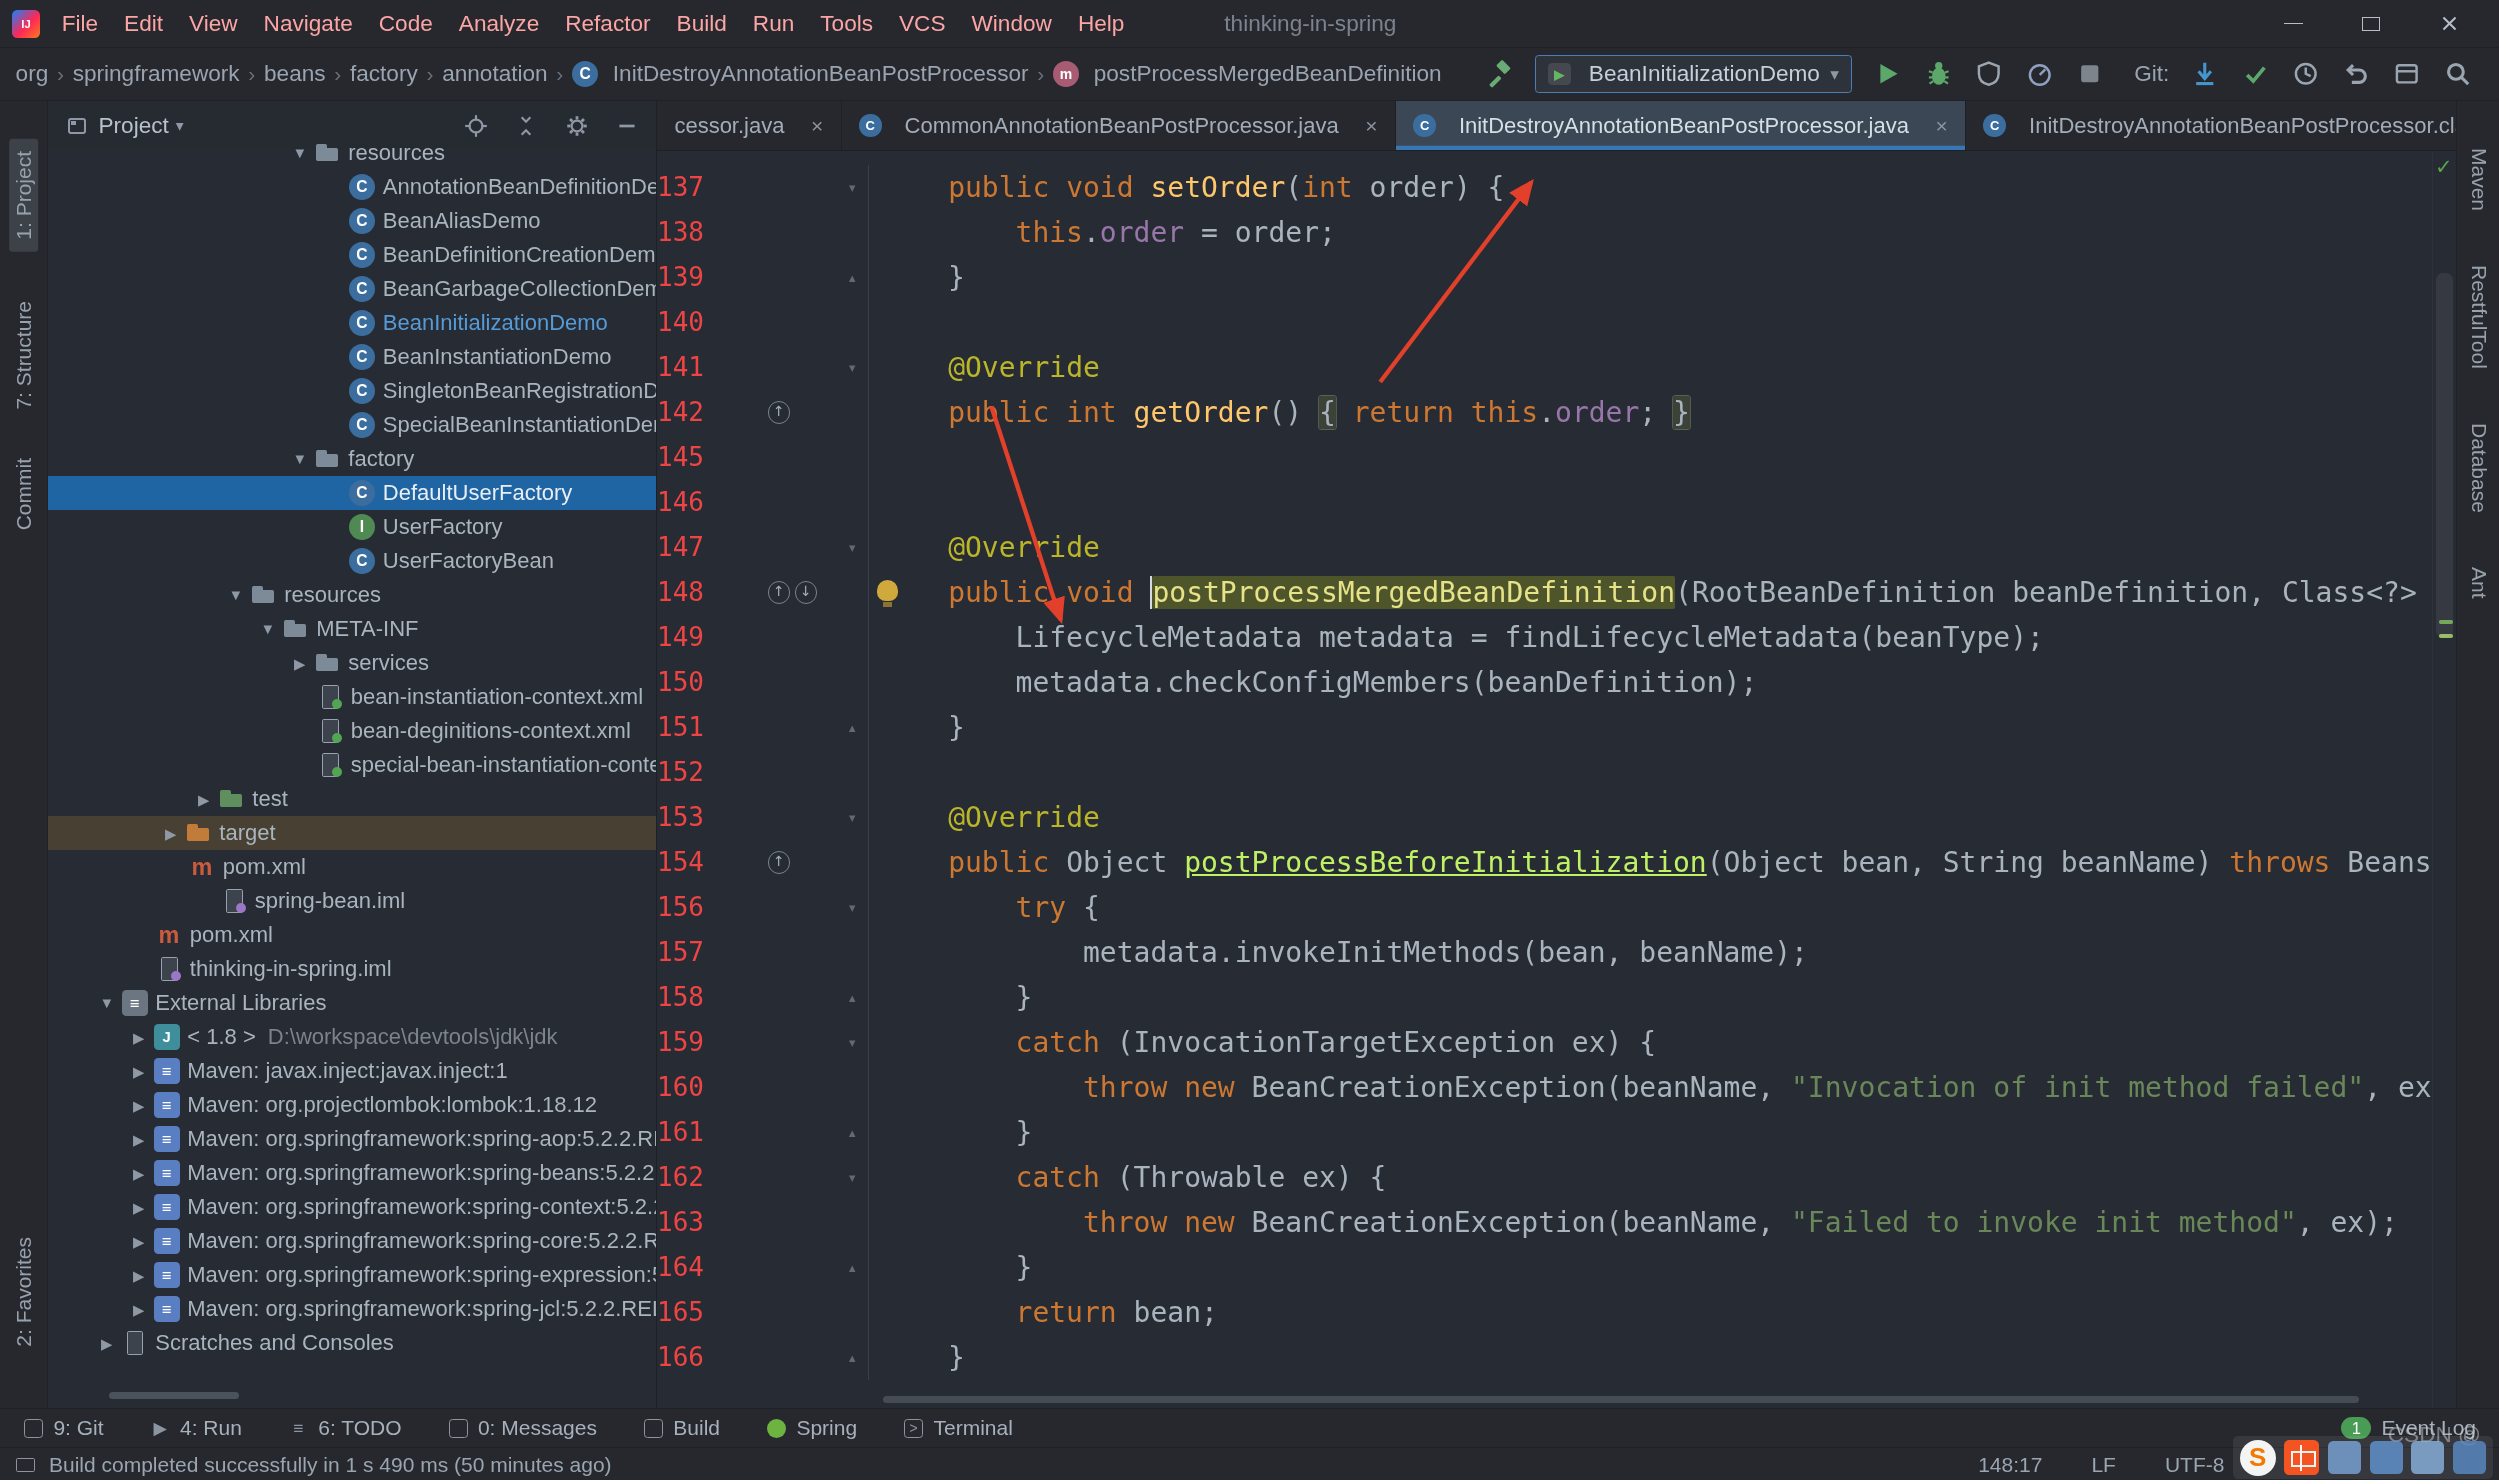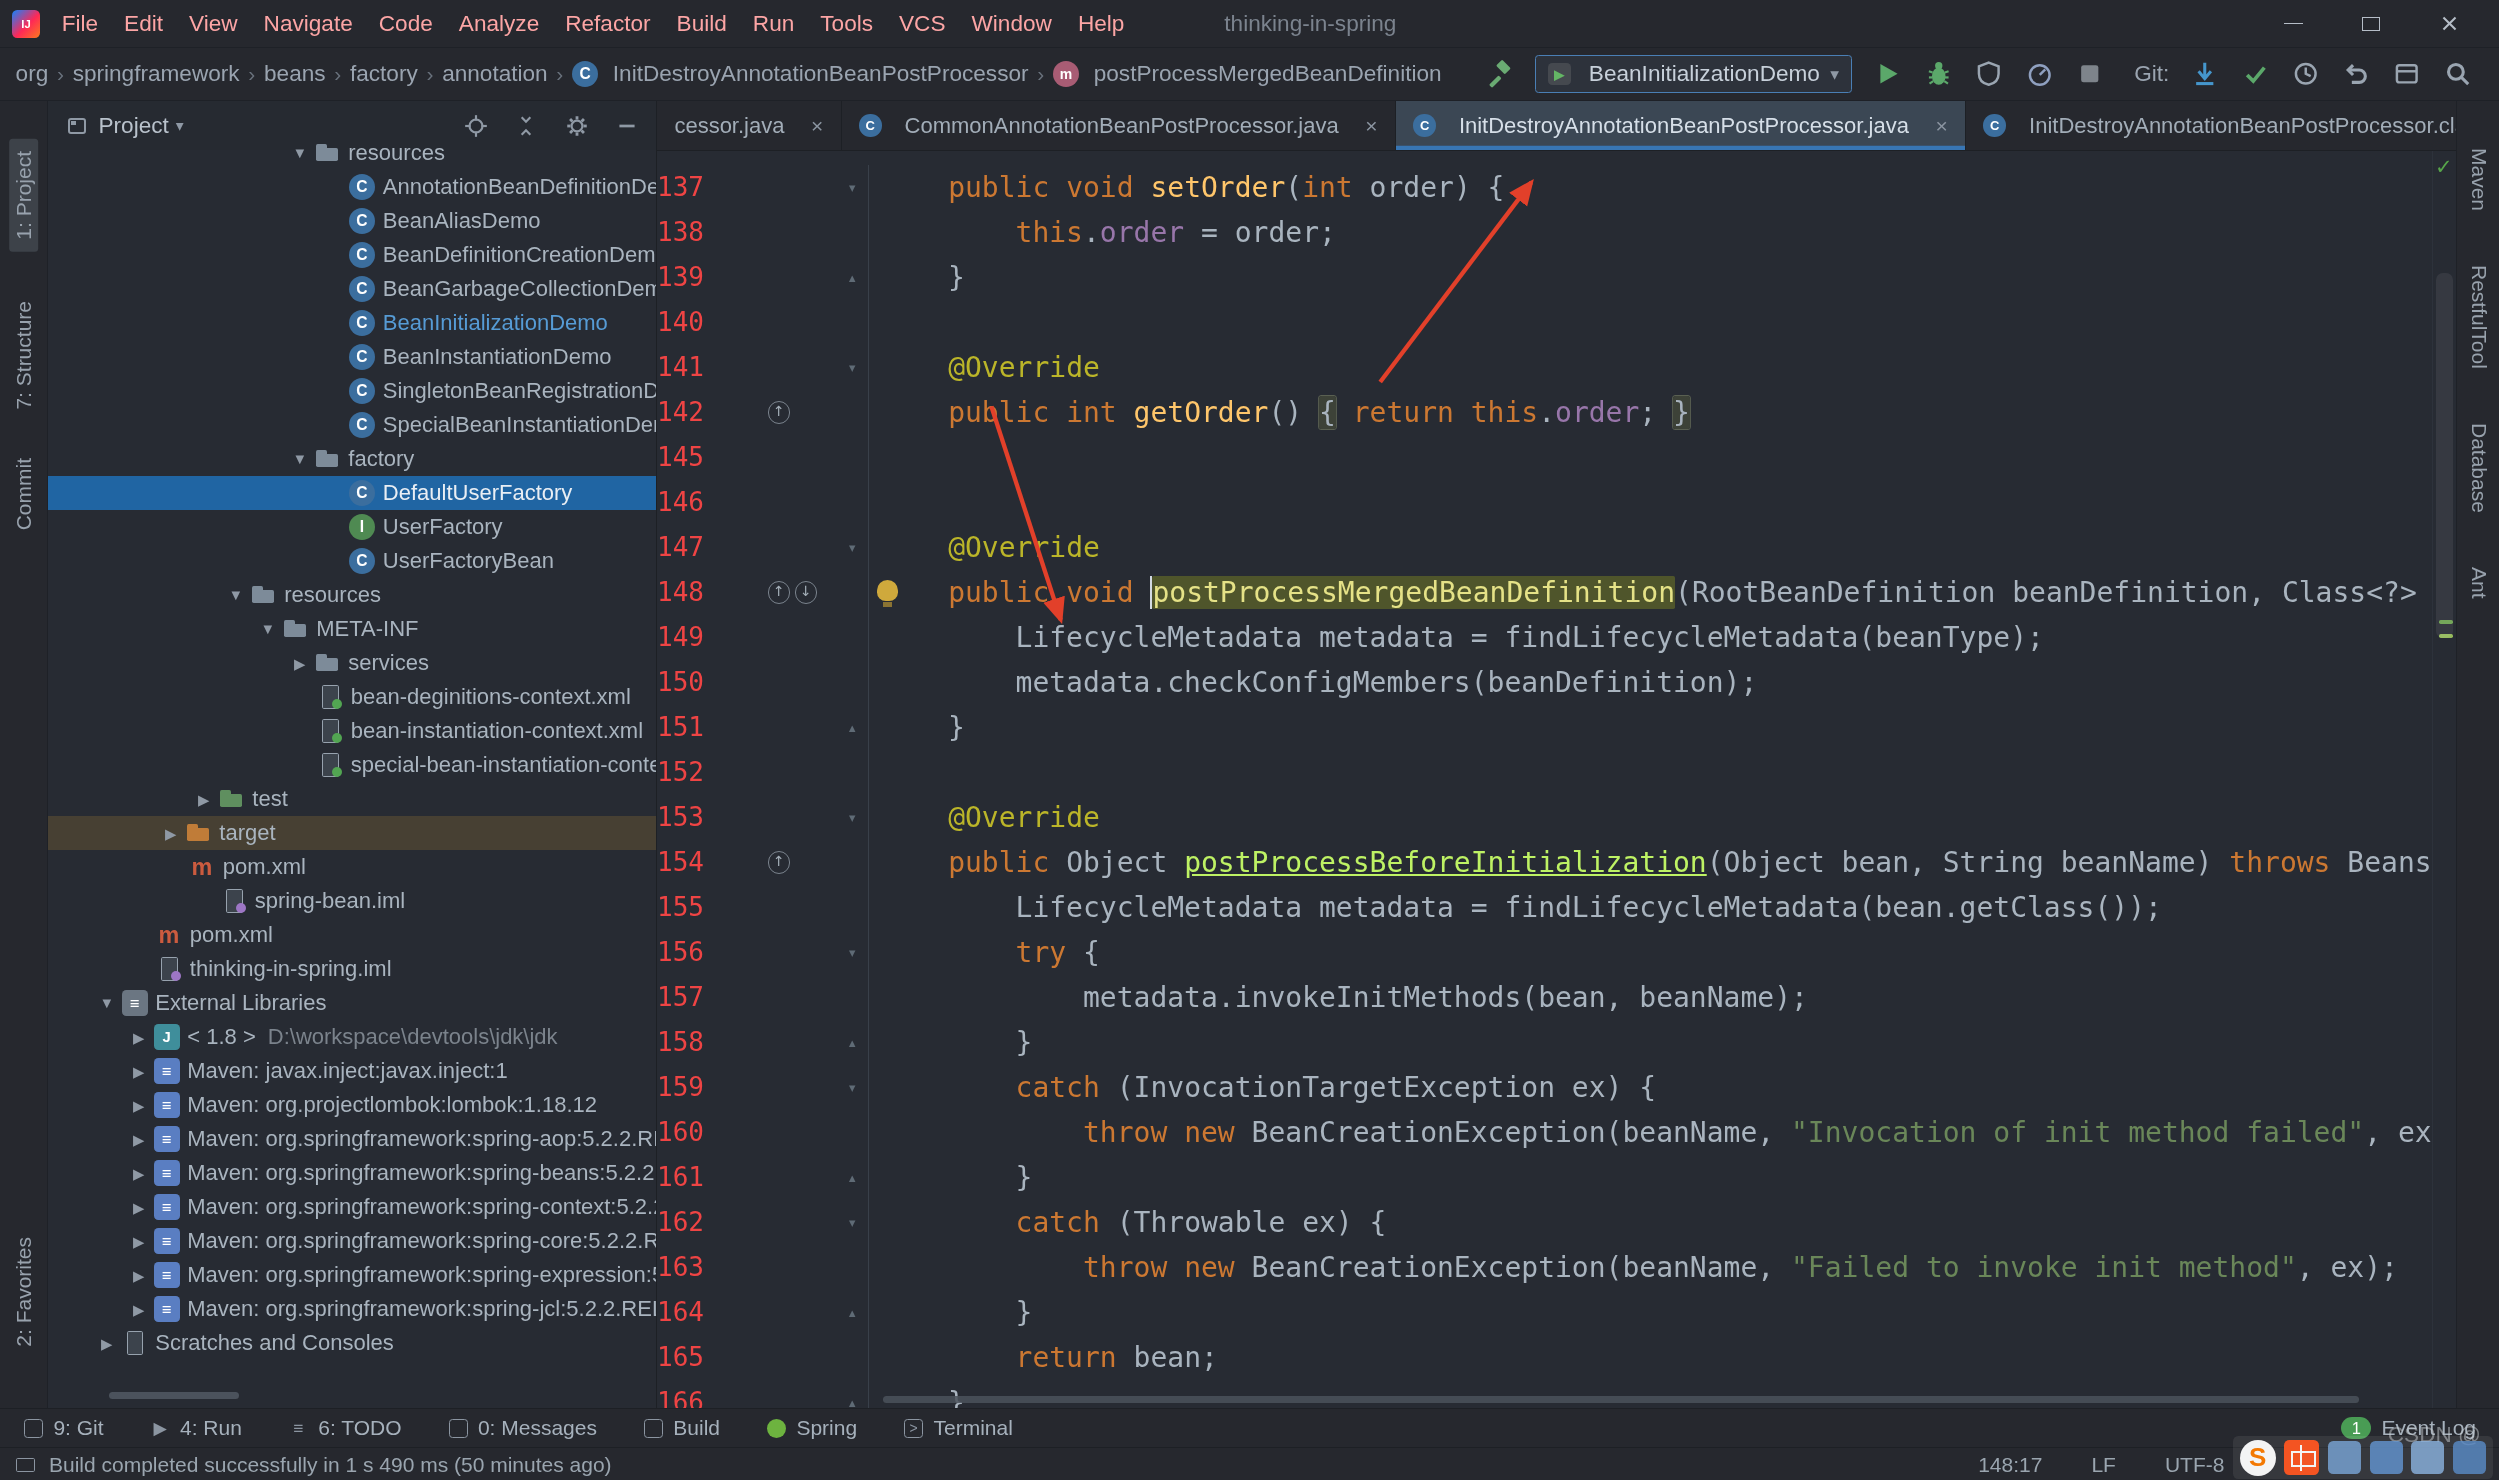"bean-deginitions-context.xml" div.trow { order: before "bean-instantiation-context.xml" -> after "bean-instantiation-context.xml" }
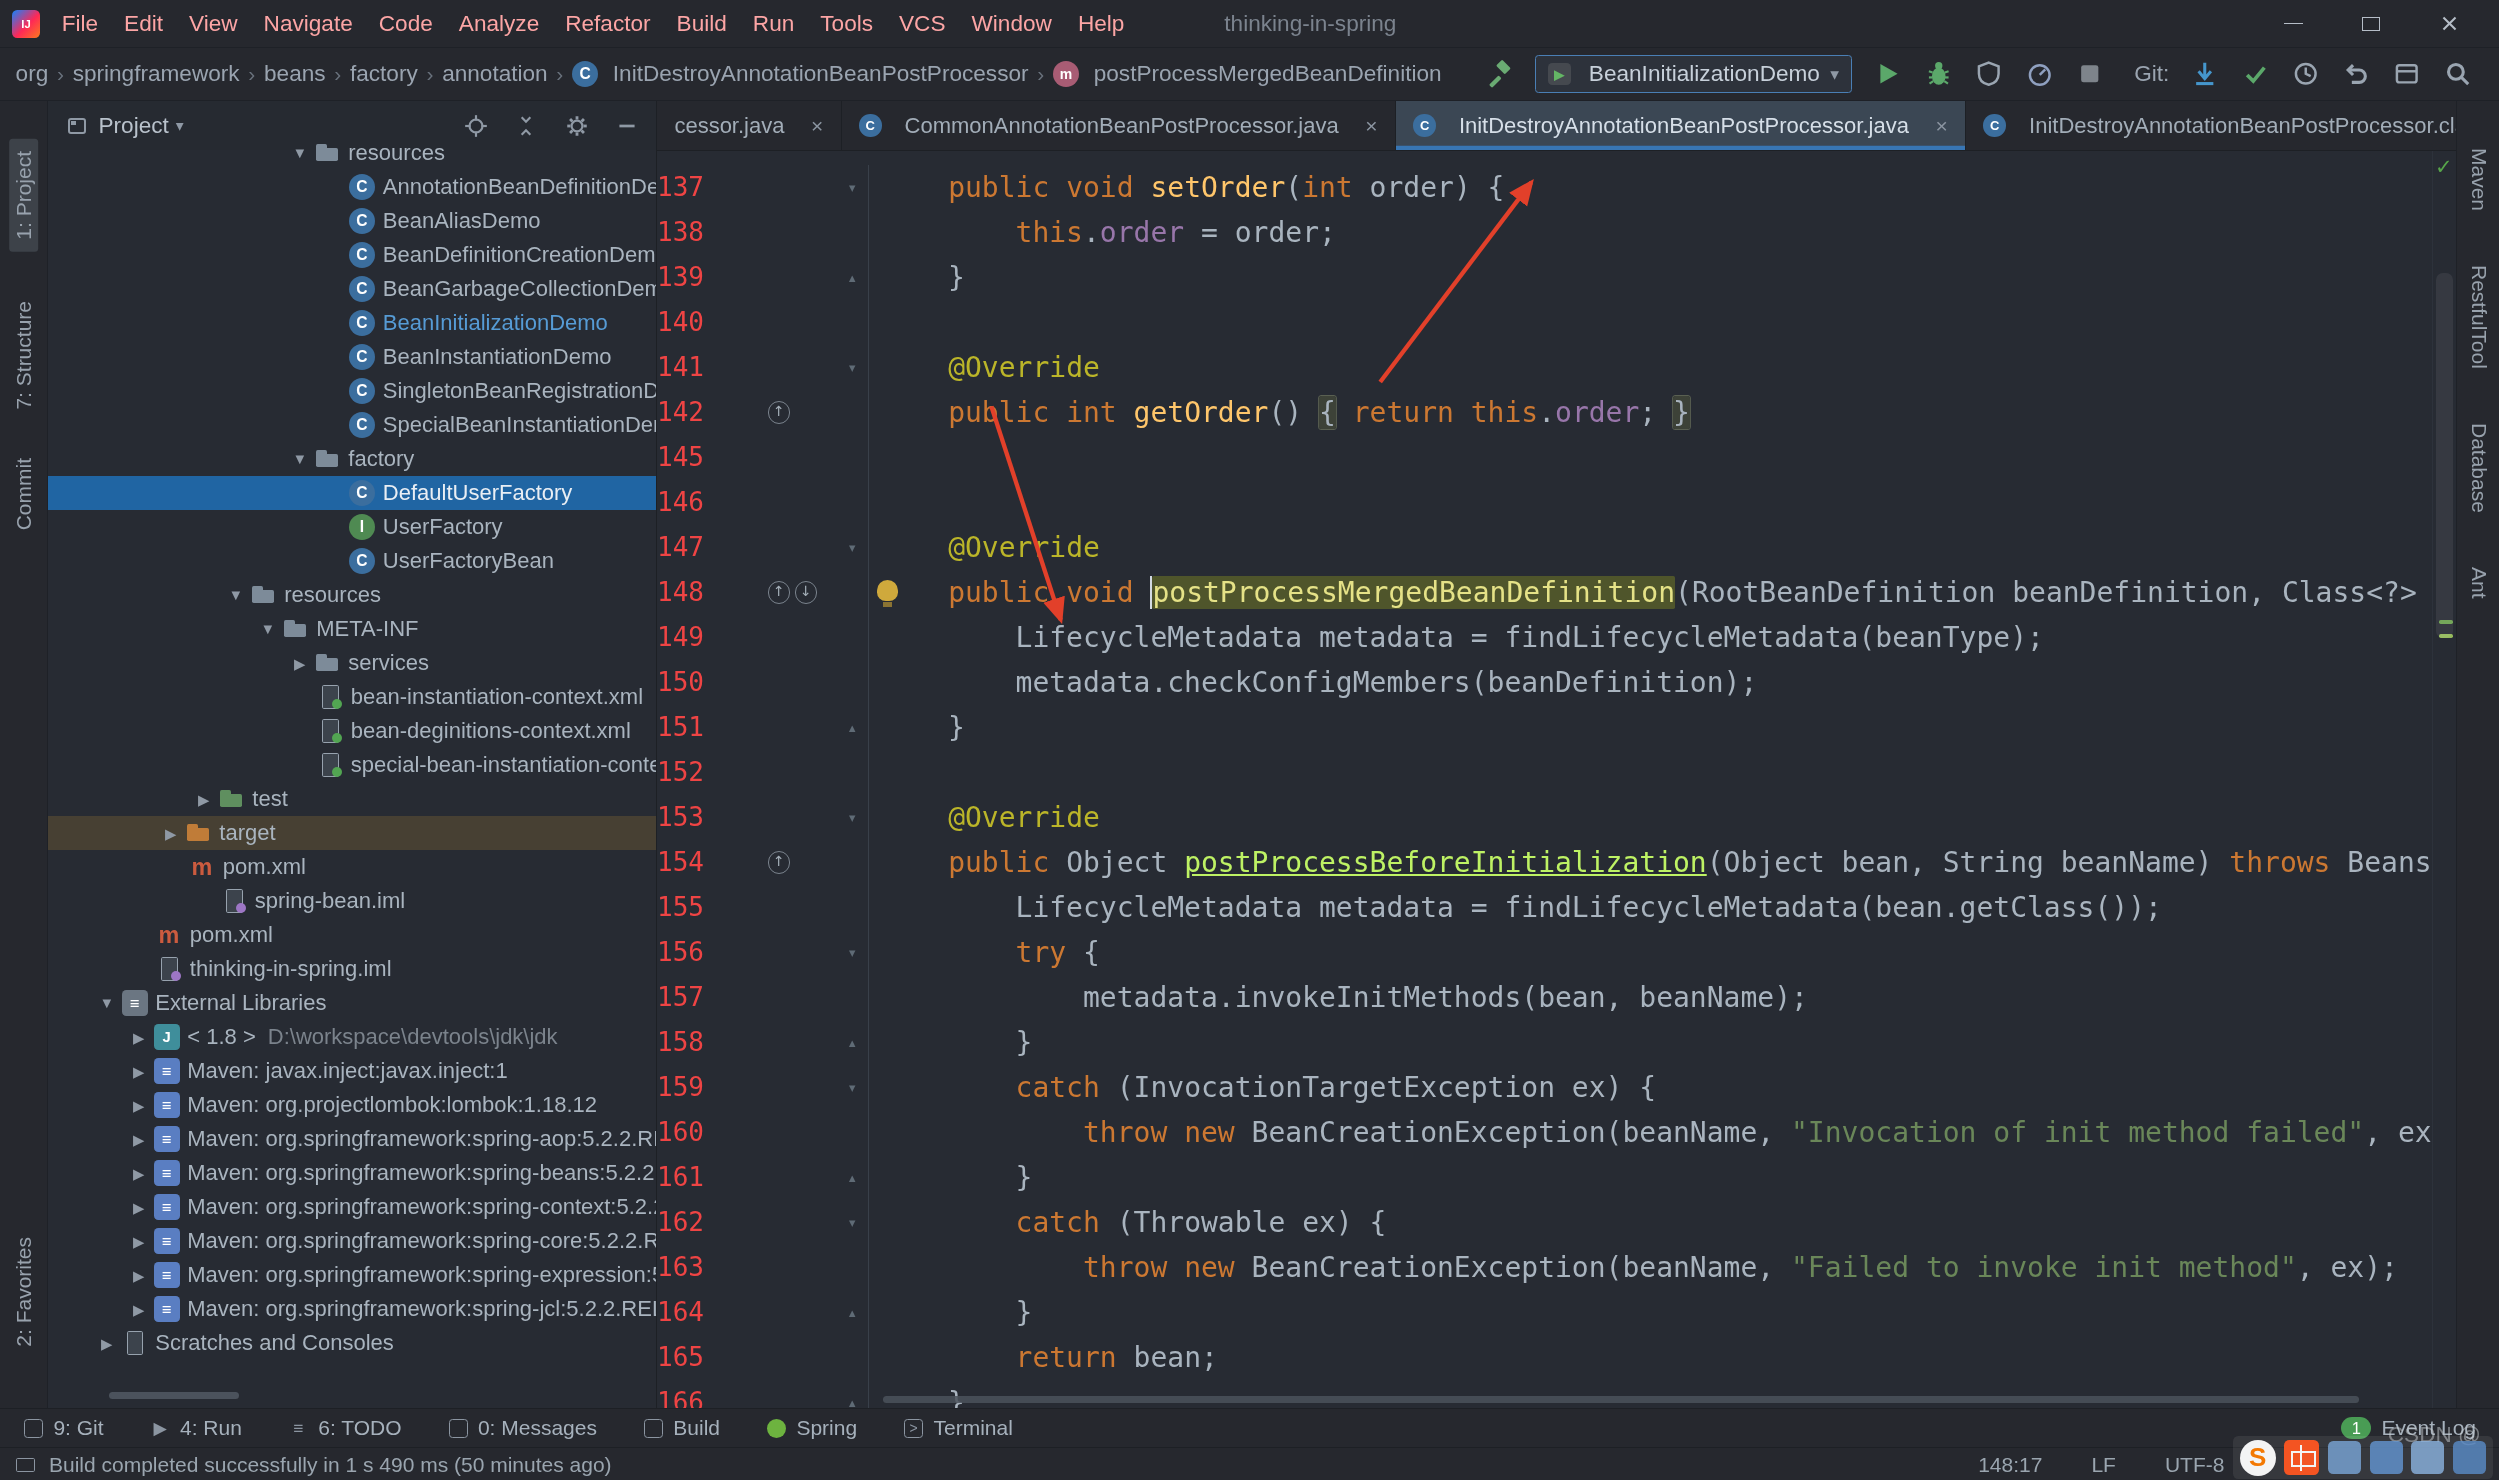"155" div.eline { html: <div><span>155</span><span></span><span></span><span><span> LifecycleMetadata metadata = findLifecycleMetadata(bean.getClass());</span></span></div> -> none }
